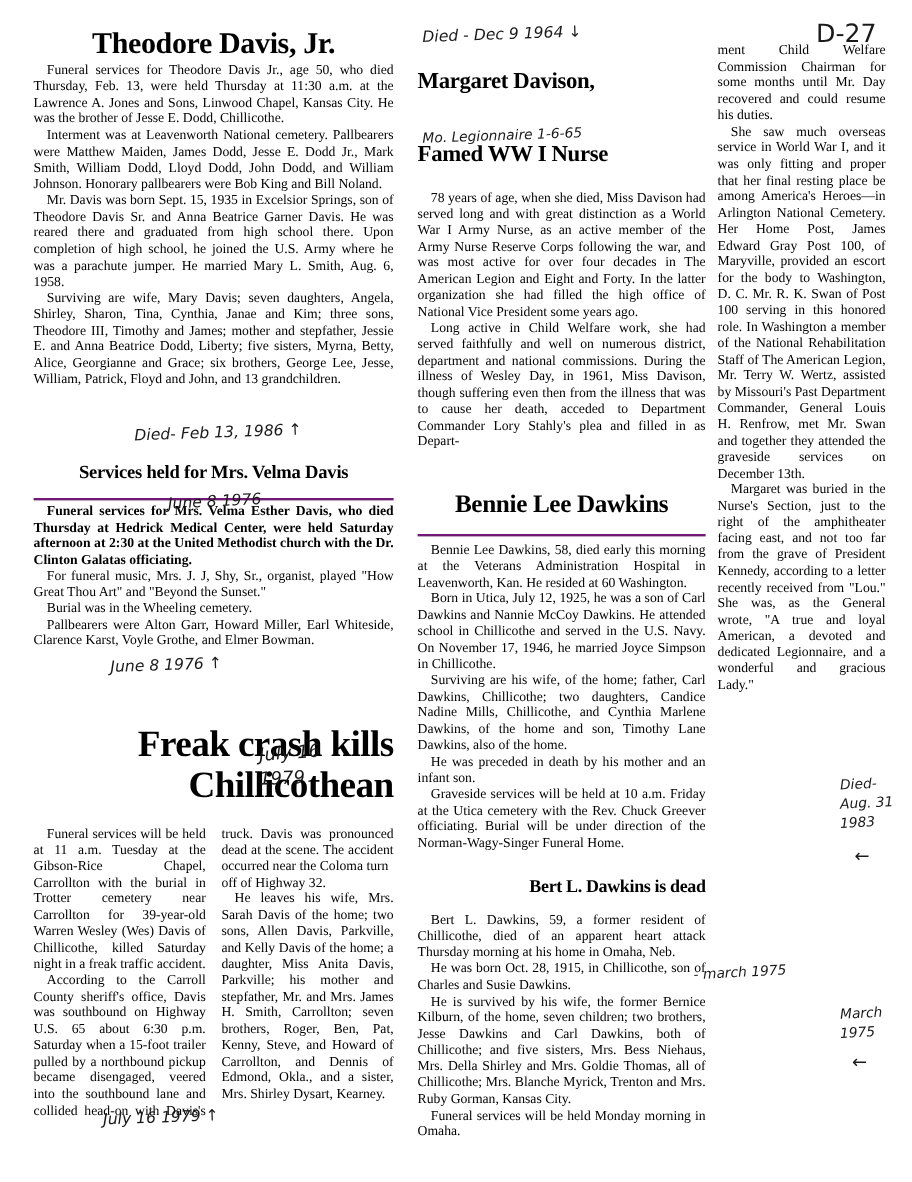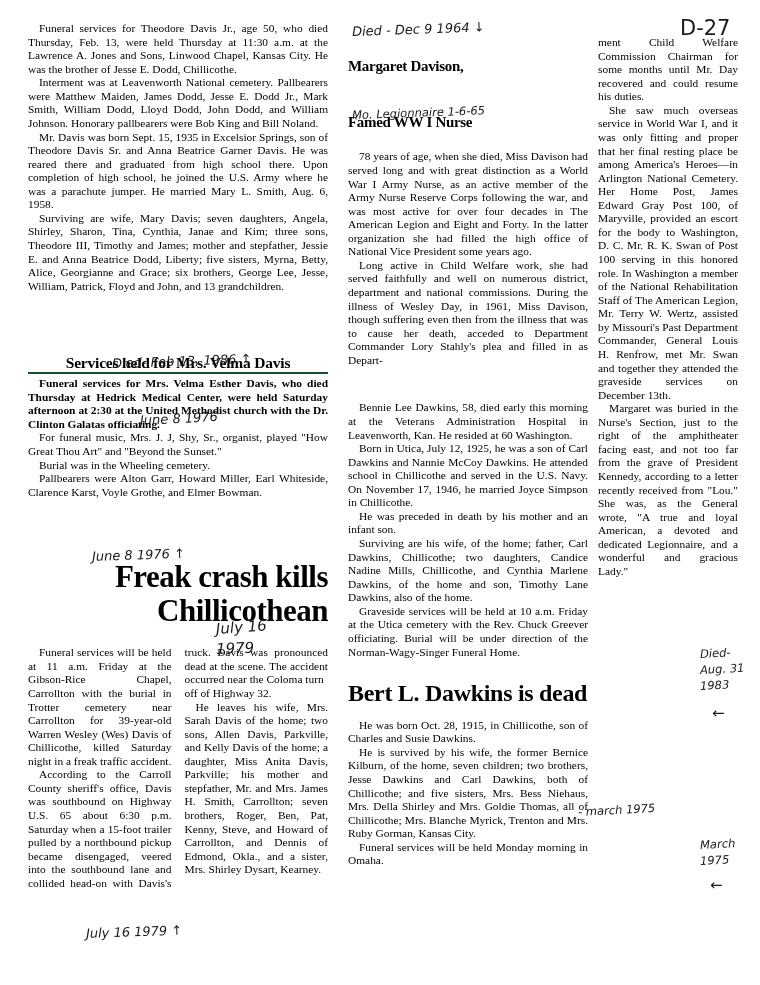"Theodore Davis, Jr." h1.headline { html: none -> <h1>Theodore Davis, Jr.</h1> }
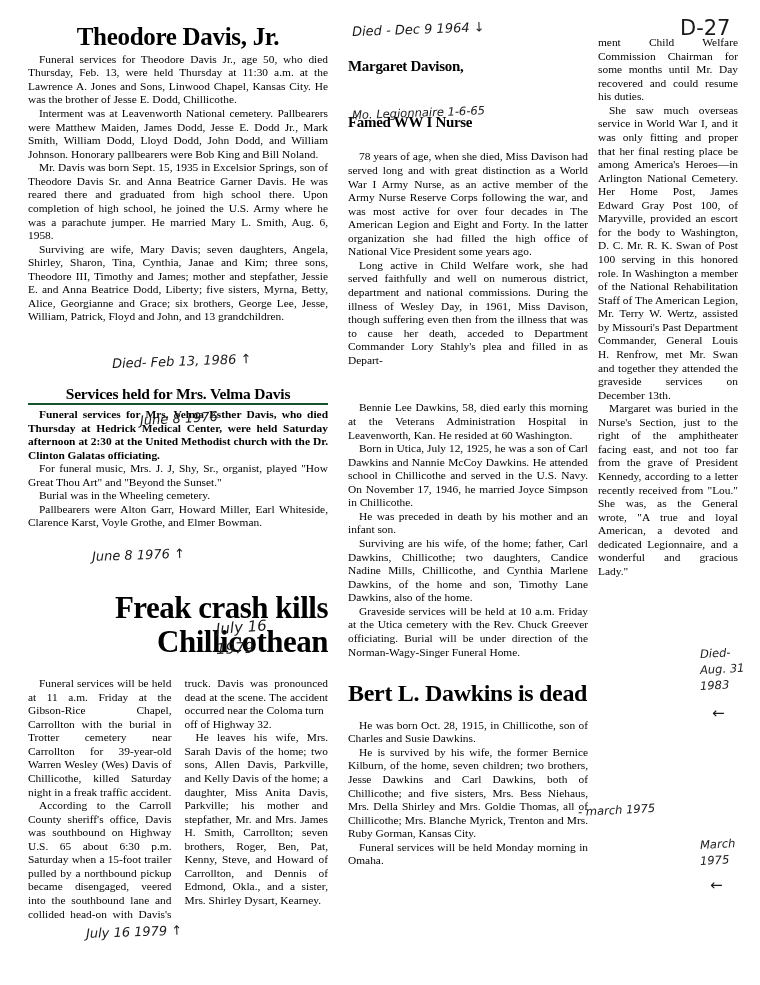"Margaret Davison," .h-davison { font-size: 15px -> 19px }
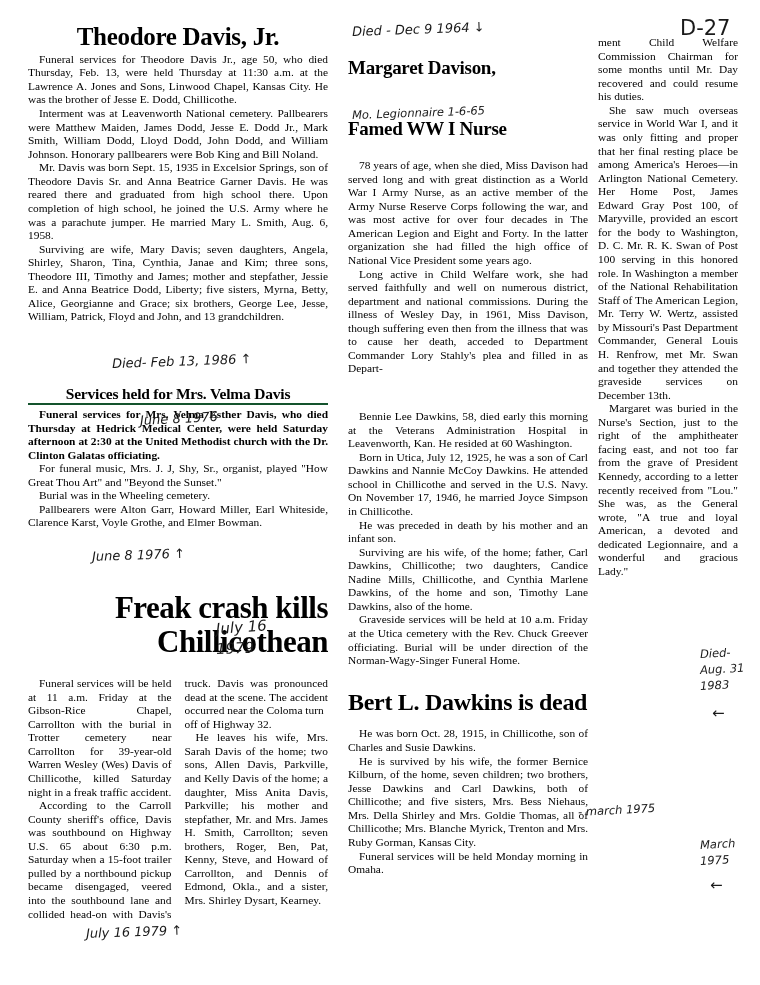"Services held for Mrs. Velma" .hdr-underline { border-bottom: 2px solid #14532d -> 2px solid #701a75; padding-bottom: 1px -> 13px }
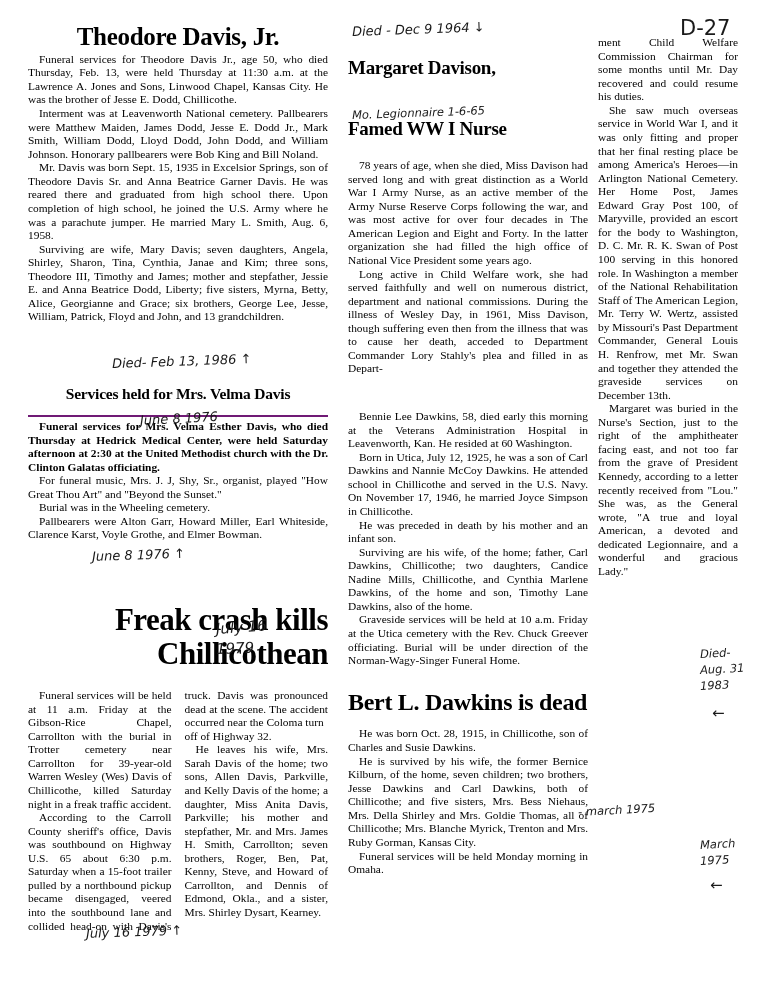"Bennie Lee Dawkins" h2.headline { html: none -> <h2>Bennie Lee Dawkins</h2> }
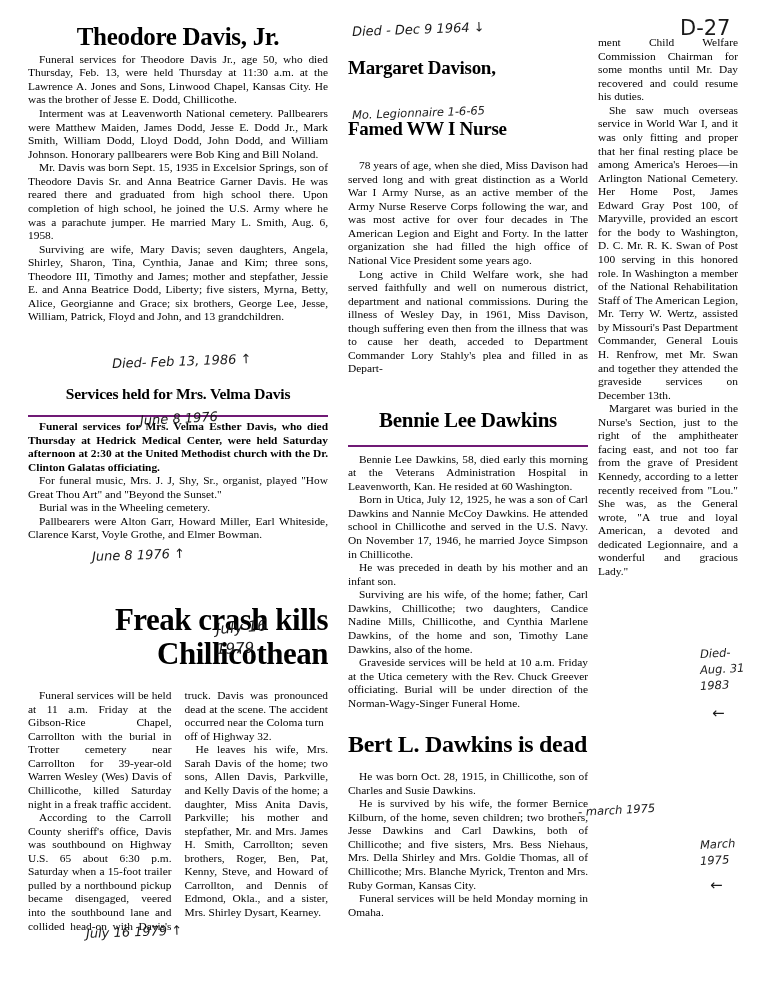"He was preceded in death" p.body { order: before "Surviving are his wife, of" -> after "Surviving are his wife, of" }
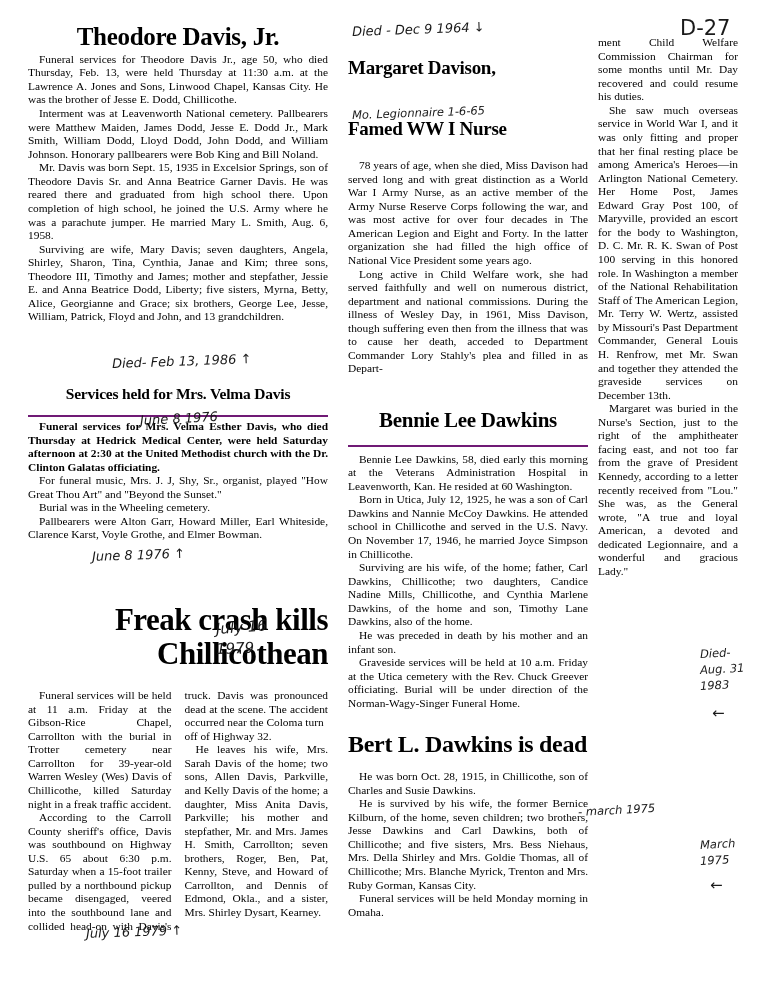"Funeral services will be held at" p.body { text: Friday -> Tuesday }
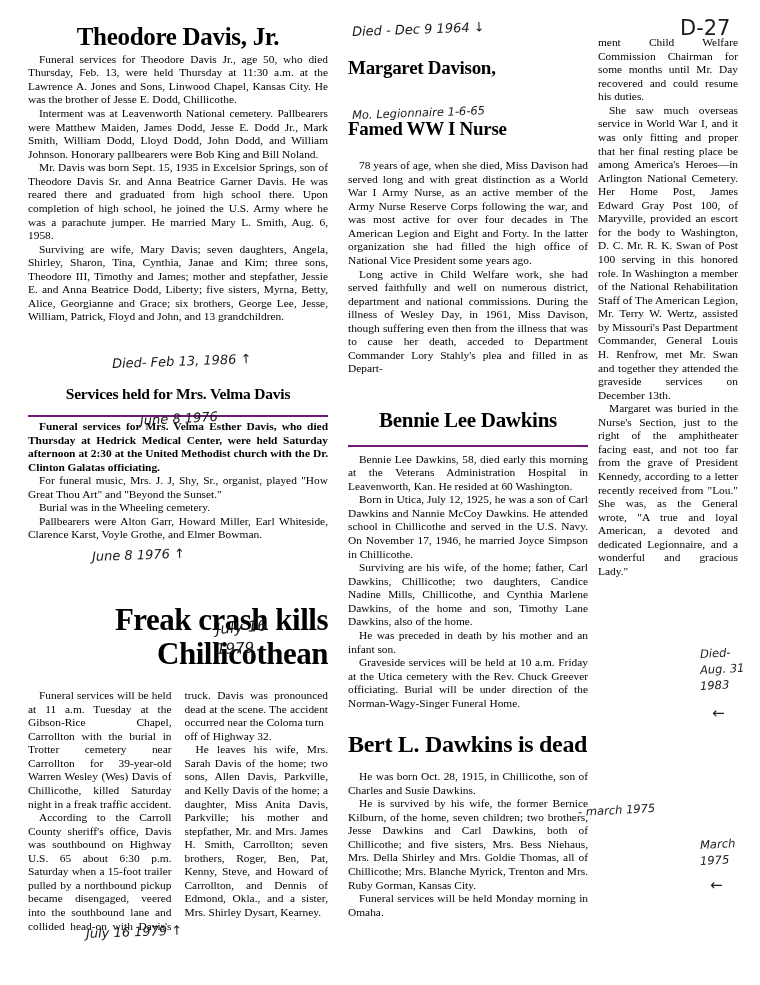"Bert L. Dawkins is dead" .h-bert { font-size: 24px -> 15px; text-align: left -> right }
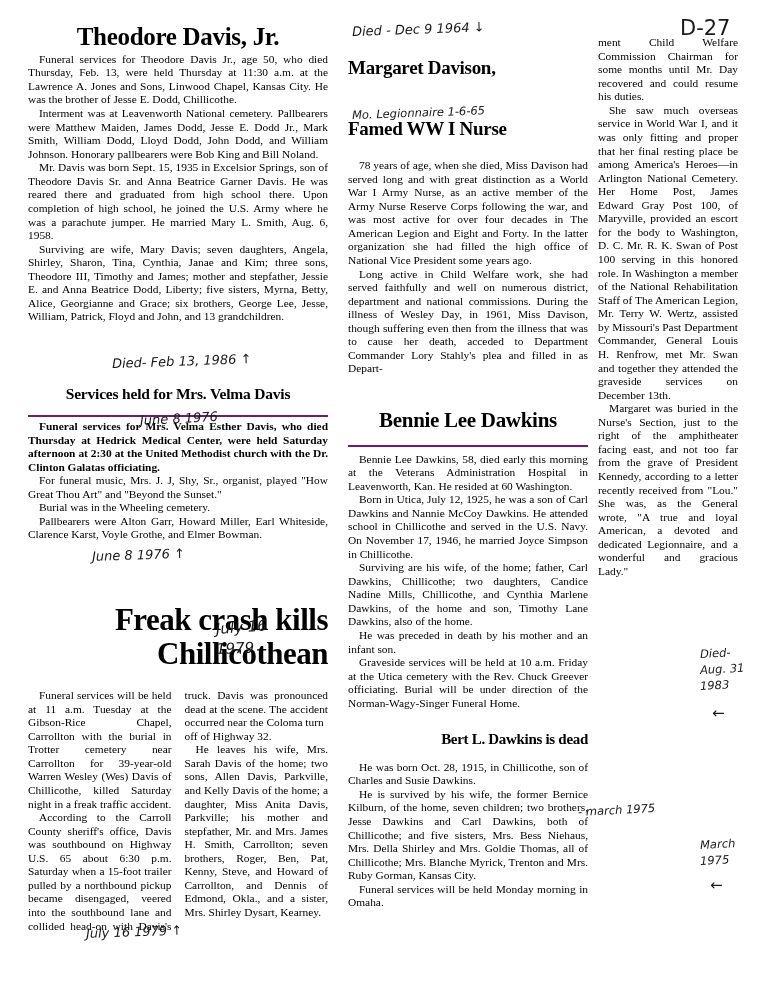"Bert L. Dawkins, 59, a" p.body { html: none -> <p>Bert L. Dawkins, 59, a former resident of Chillicothe, died of an apparent heart attack Thursday morning at his home in Omaha, Neb.</p> }
